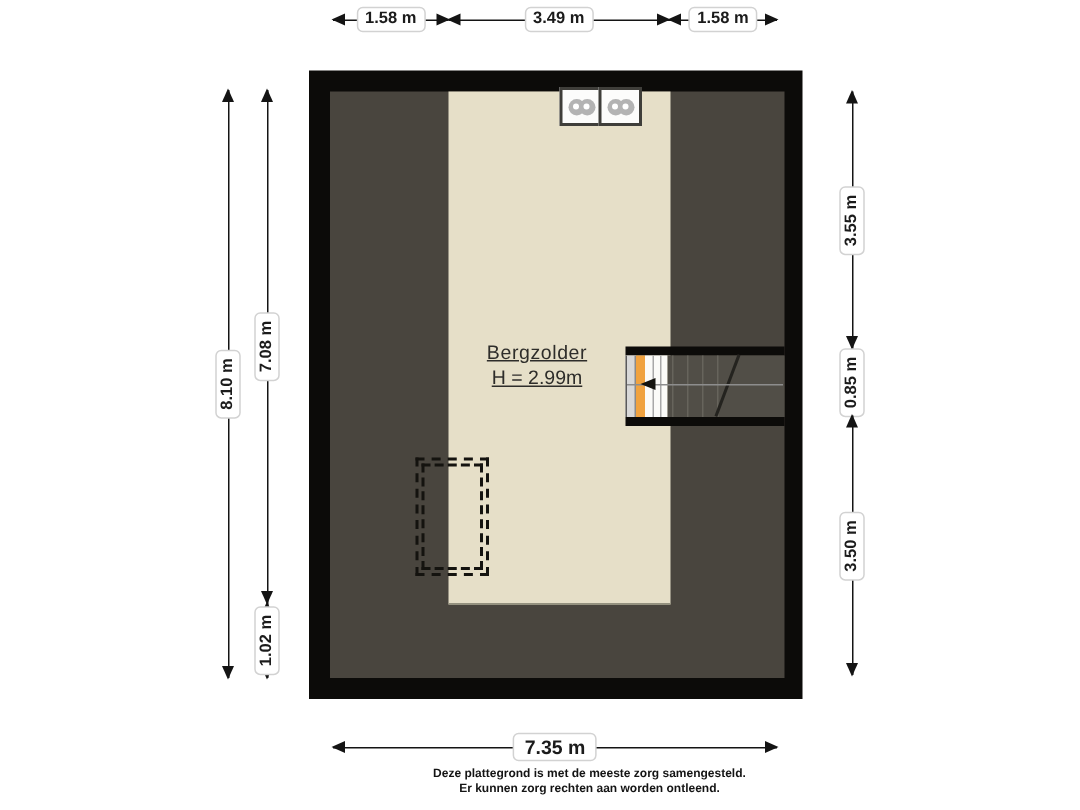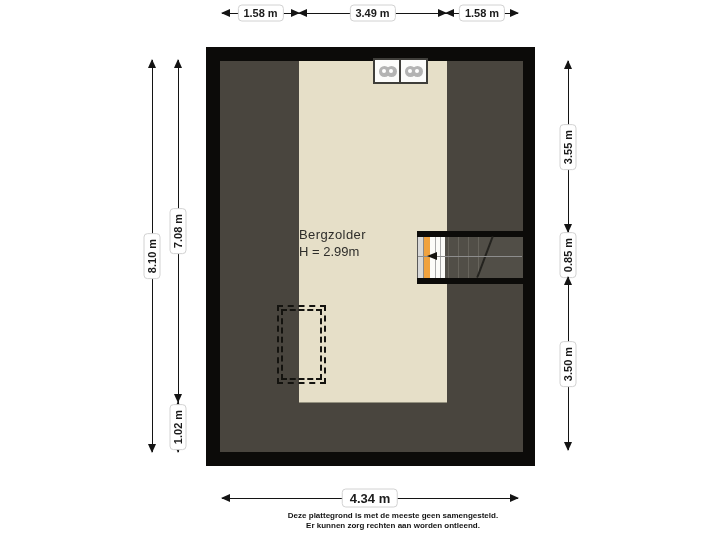"Bergzolder" .room-label { text-align: left -> center; text-decoration: none -> underline }
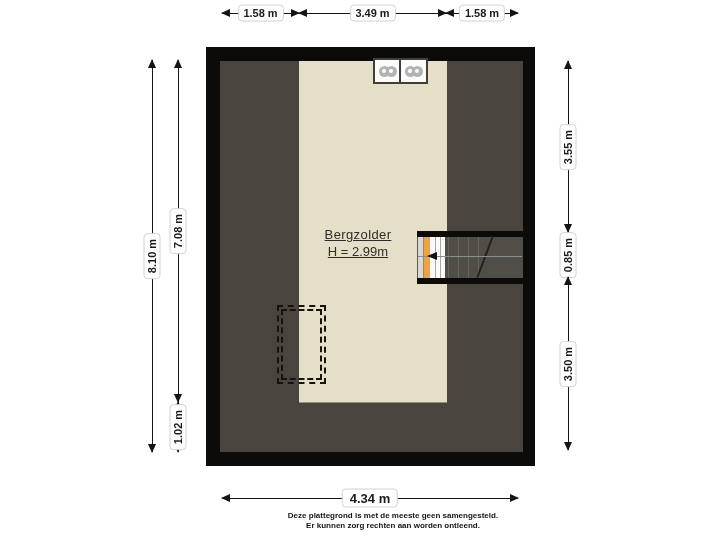"4.34 m" span.pill { text: 4.34 -> 7.35 }
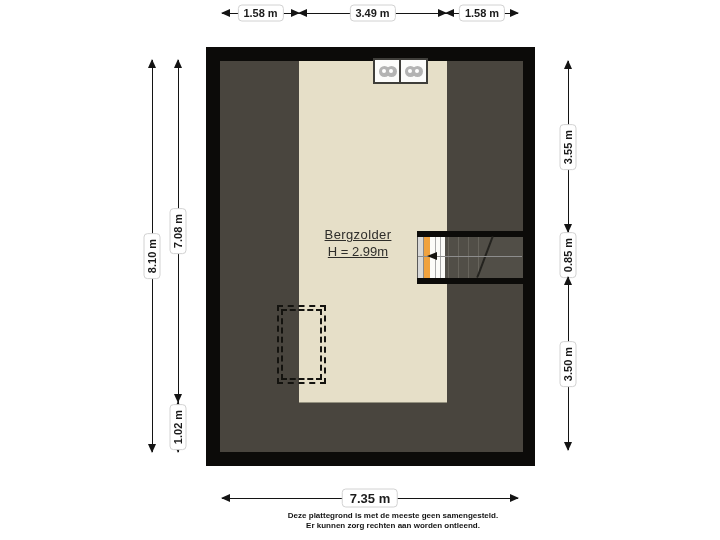"Deze plattegrond is met de" div { text: geen -> zorg }
